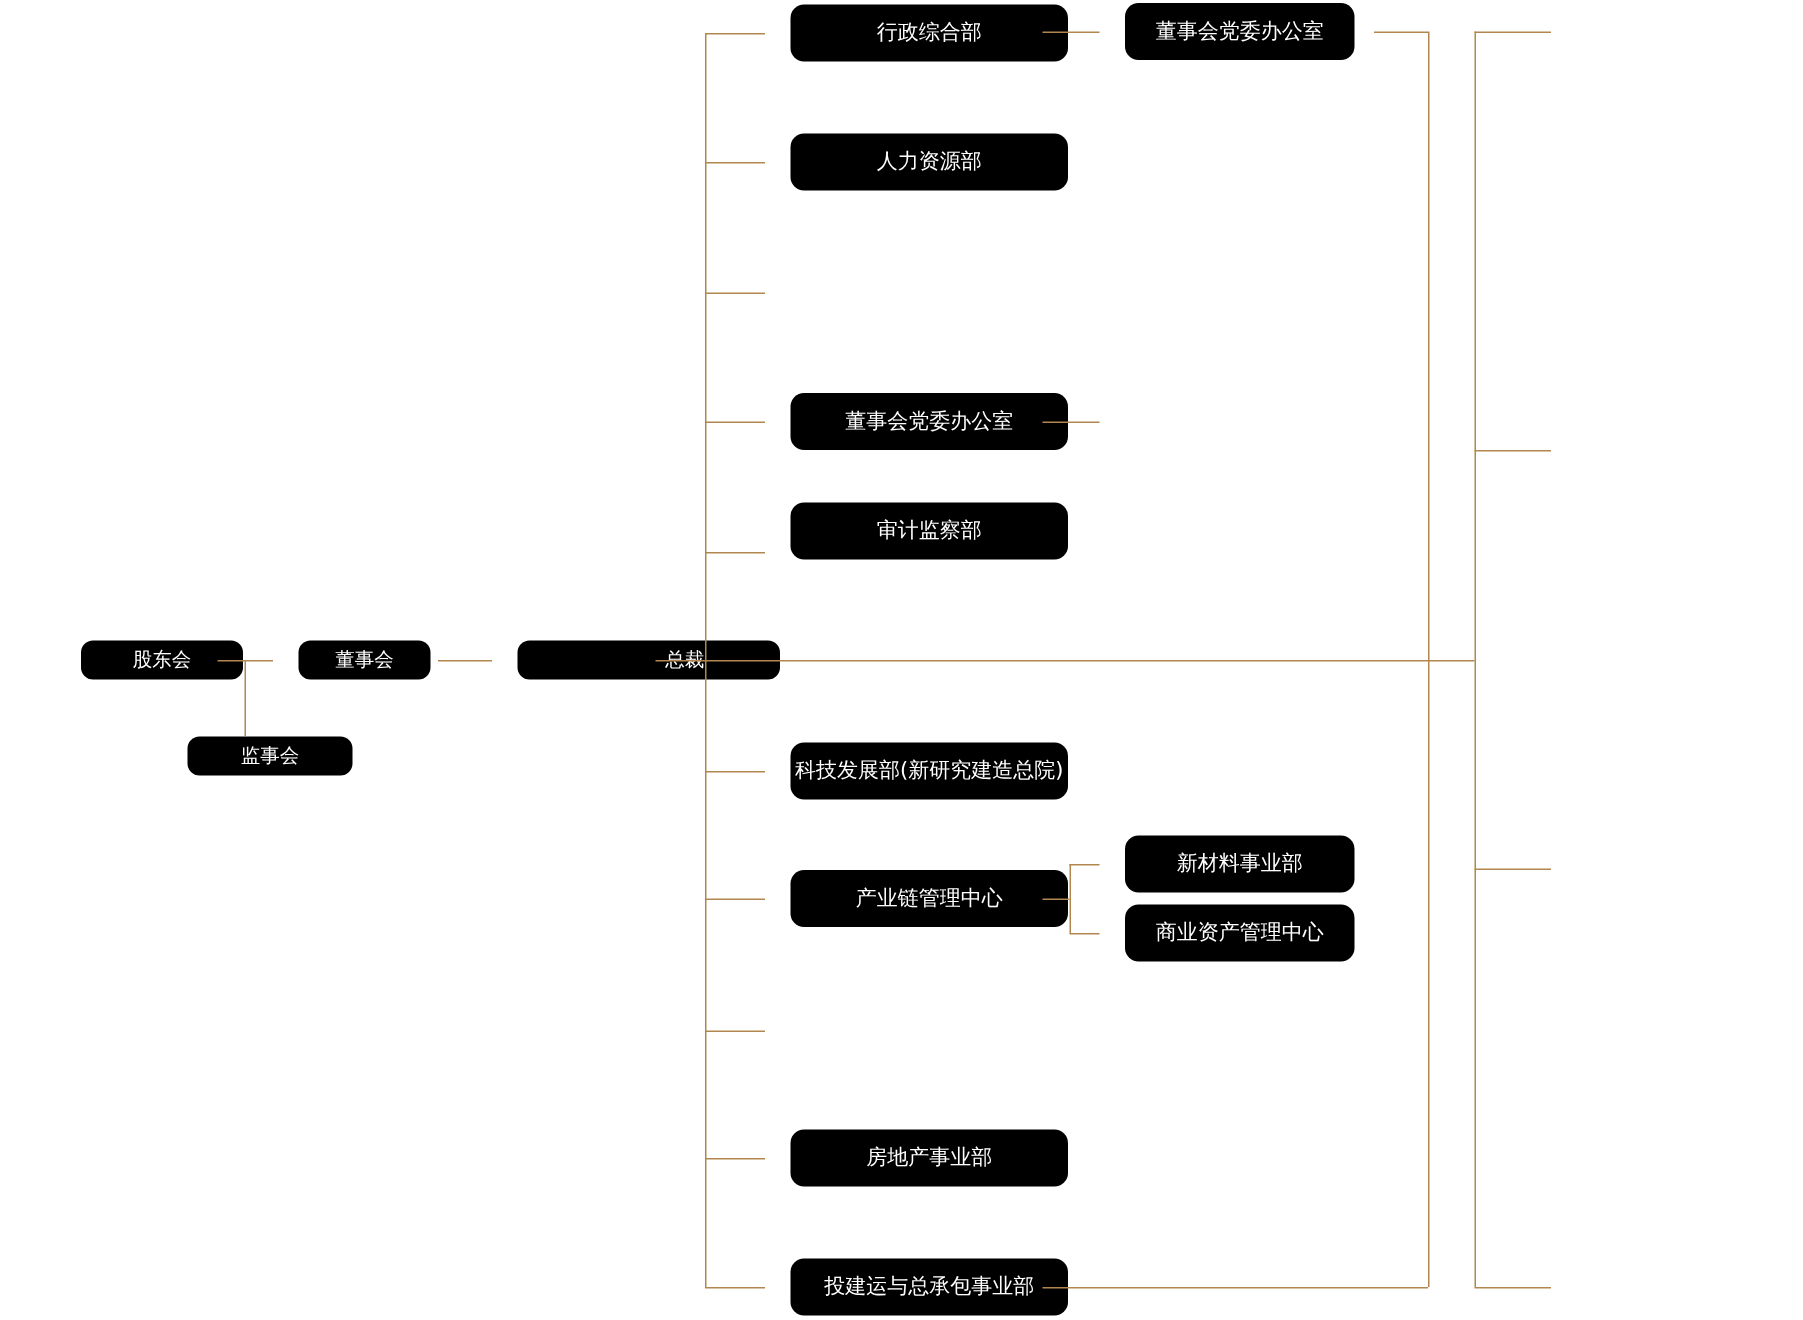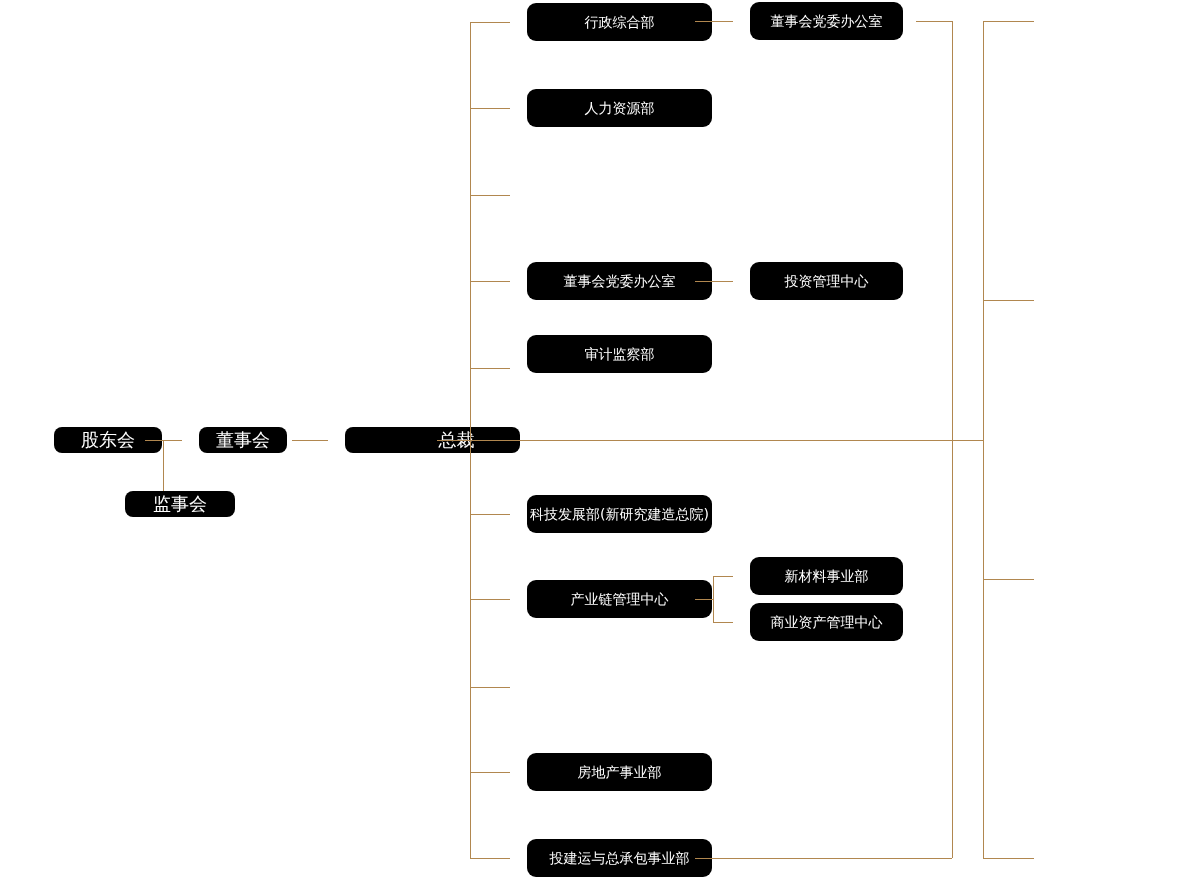"投资管理中心" div.node { html: <div>投资管理中心</div> -> none }
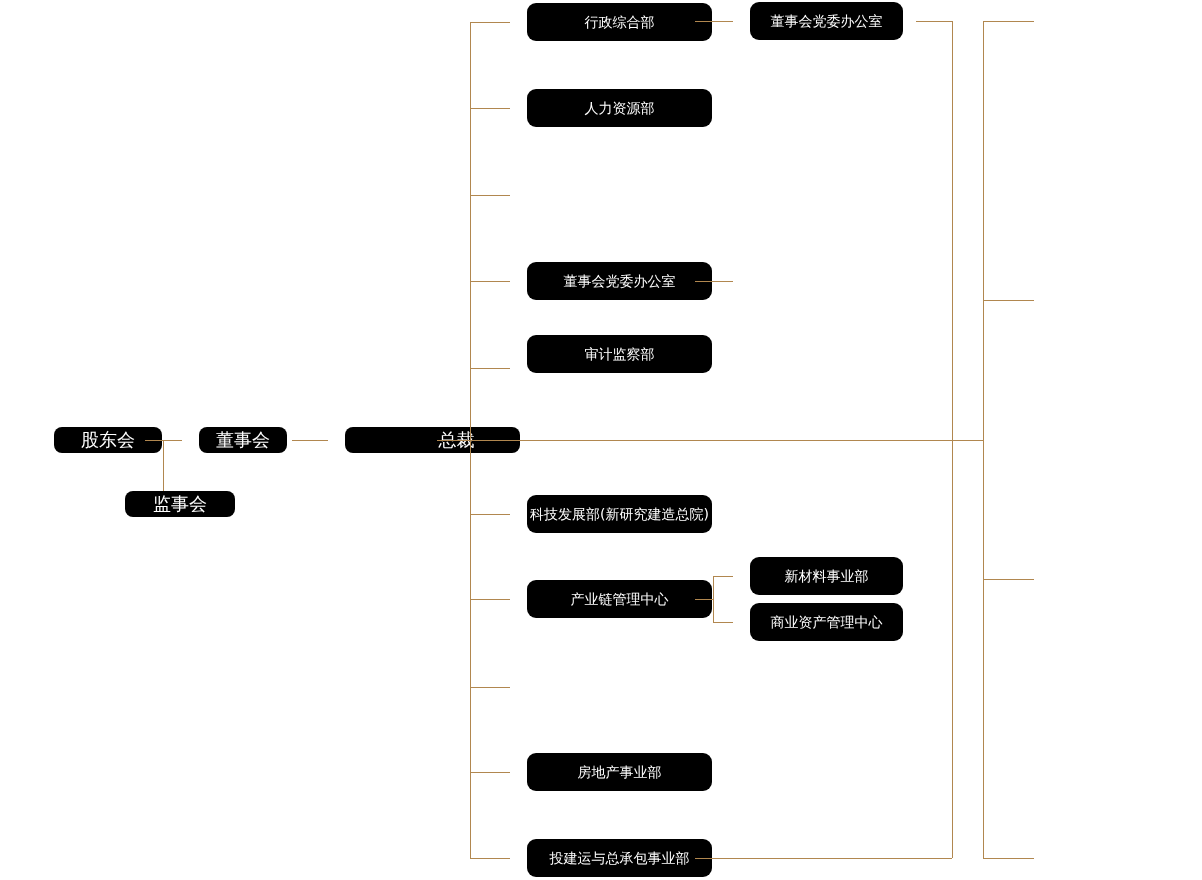"股东会" .node.sm { font-size: 18px -> 13px }
